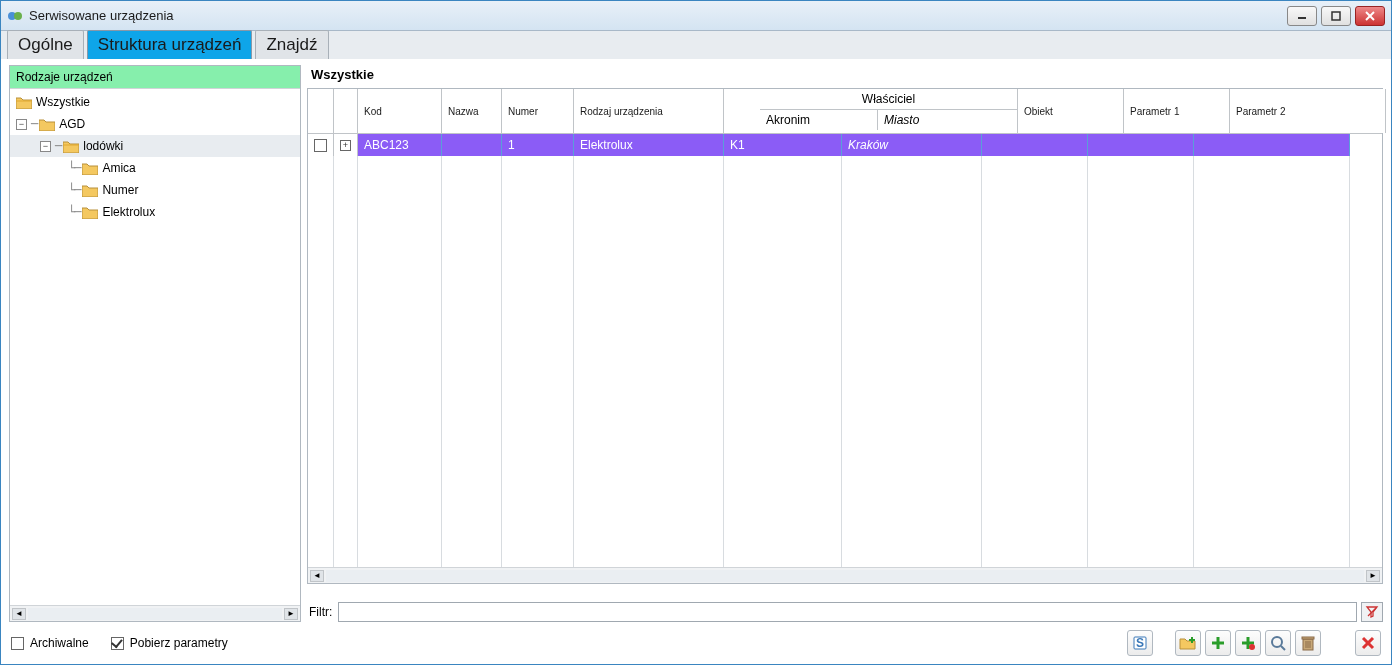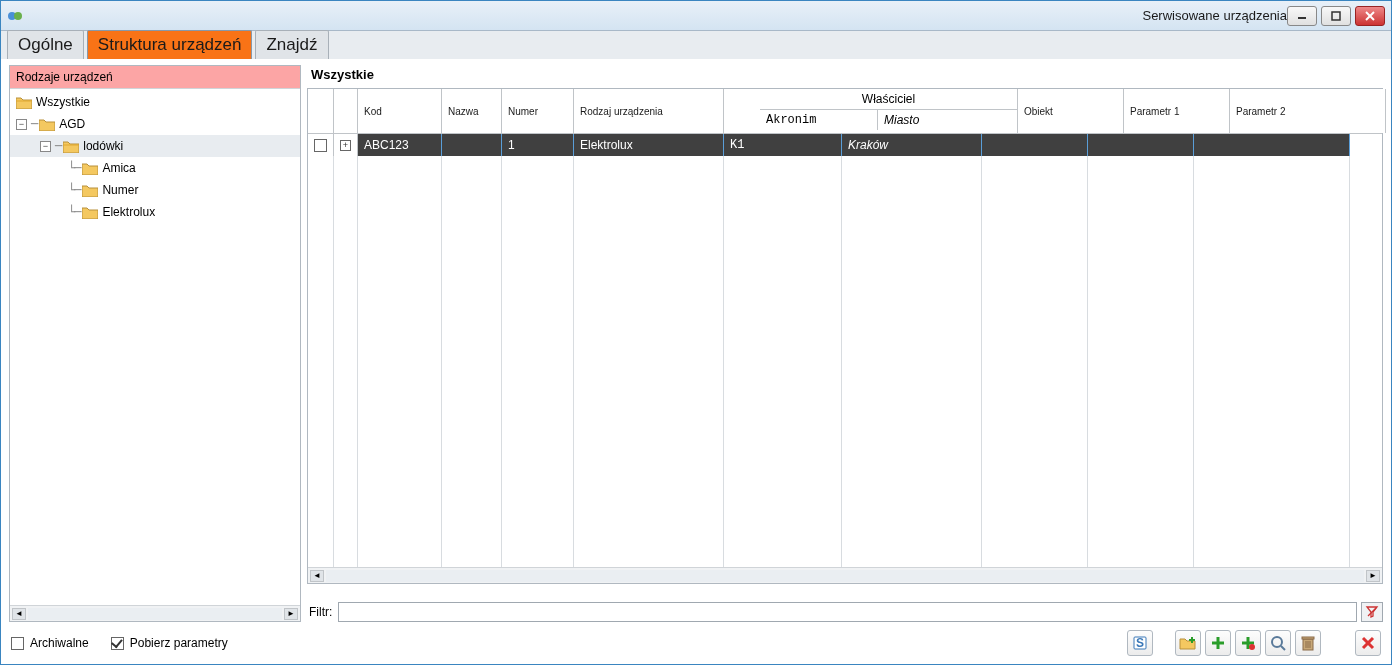"Serwisowane urządzenia" .title-text { text-align: right -> none }
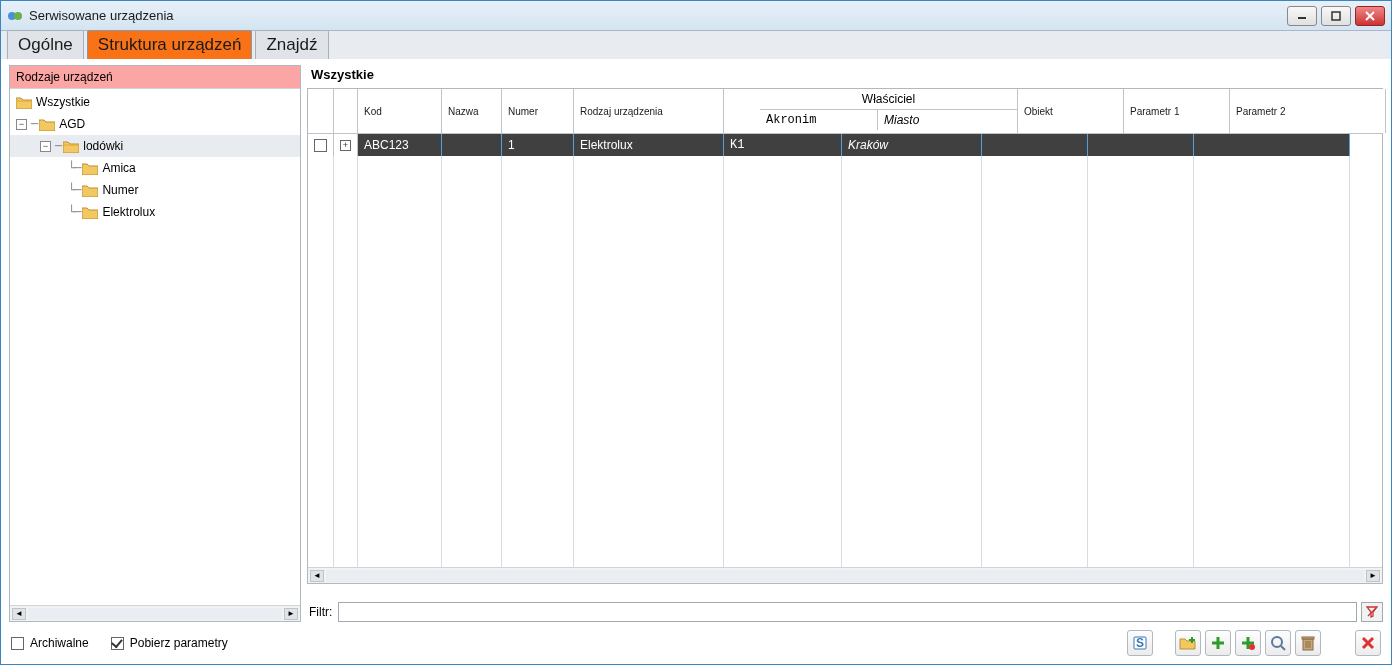"Struktura urządzeń" .tab.active { background: #f97316 -> #0ea5e9 }
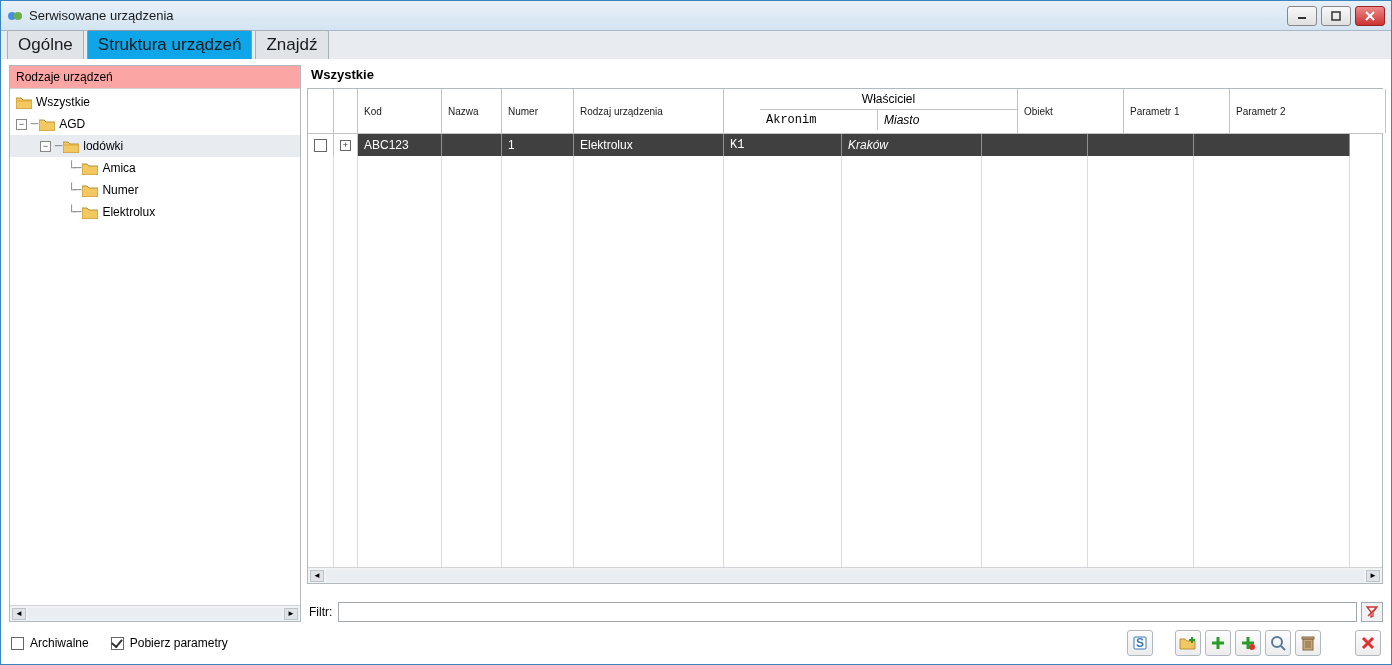"Rodzaje urządzeń" .tree-header { background: #fca5a5 -> #86efac }
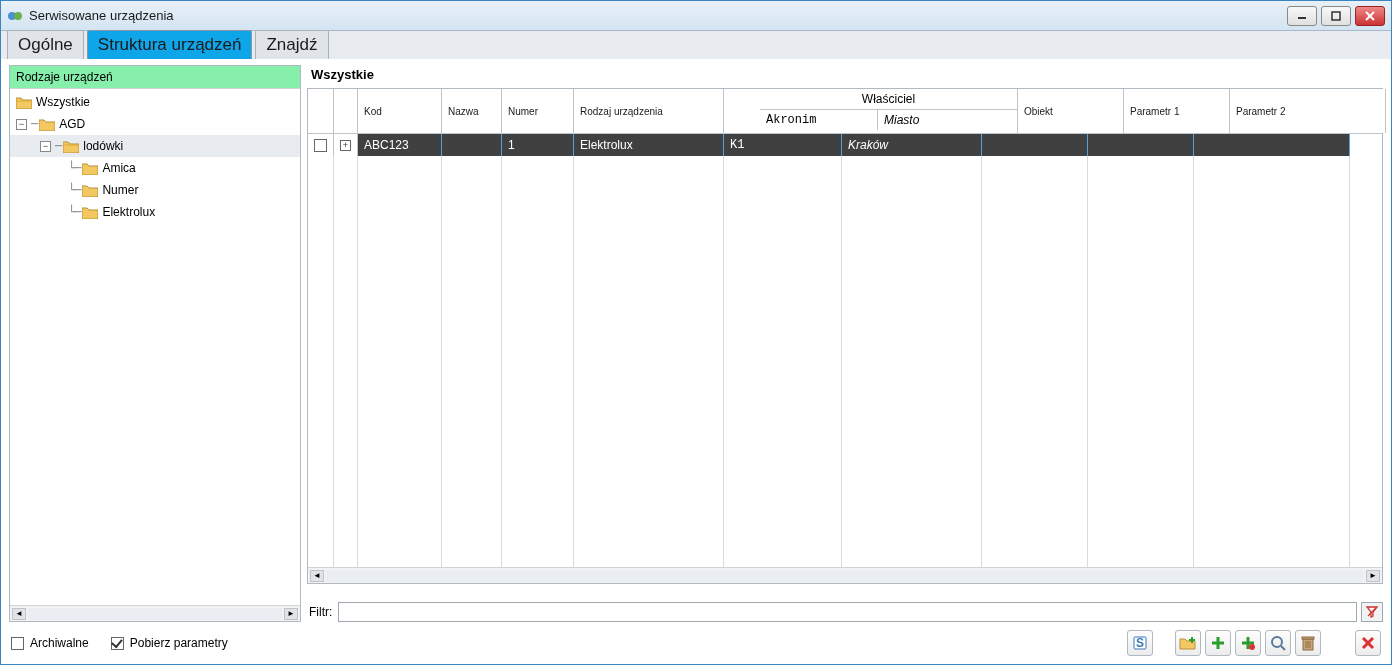"Akronim" .w-akr { font-family: Liberation Mono, monospace -> none }
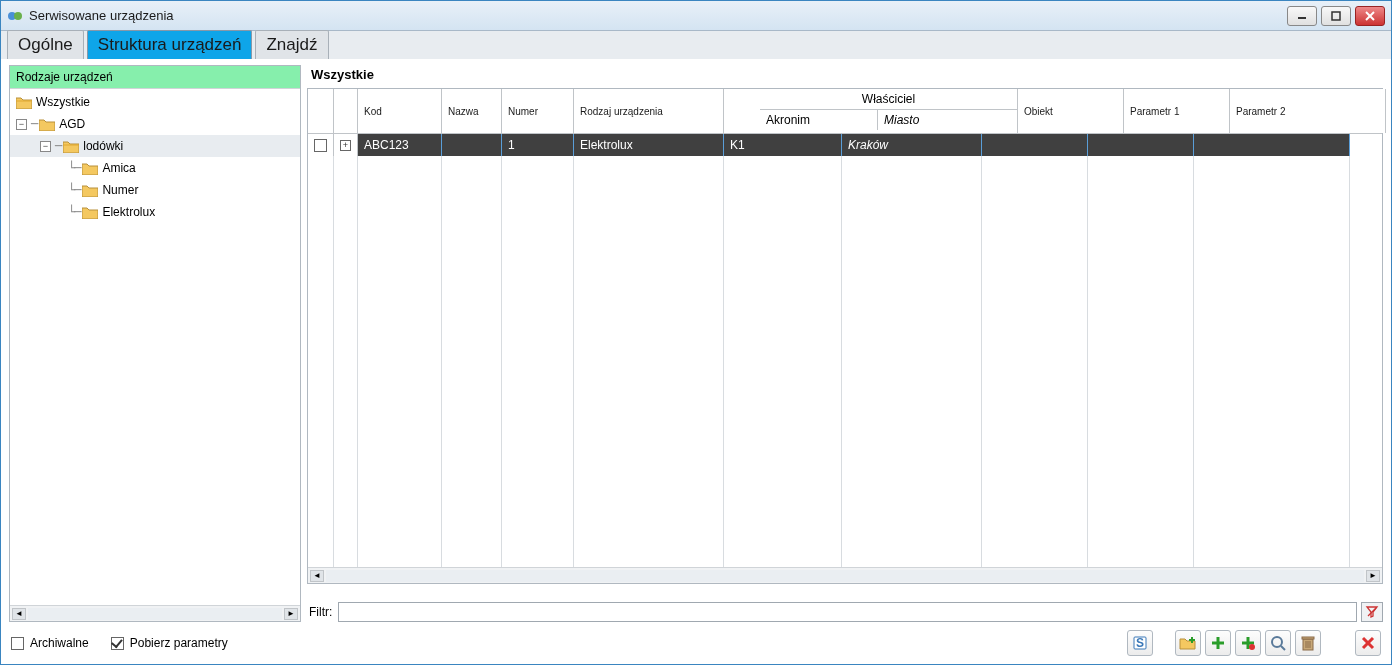"ABC123" .grid-row.sel .gc { background: #404040 -> #8b5cf6 }
